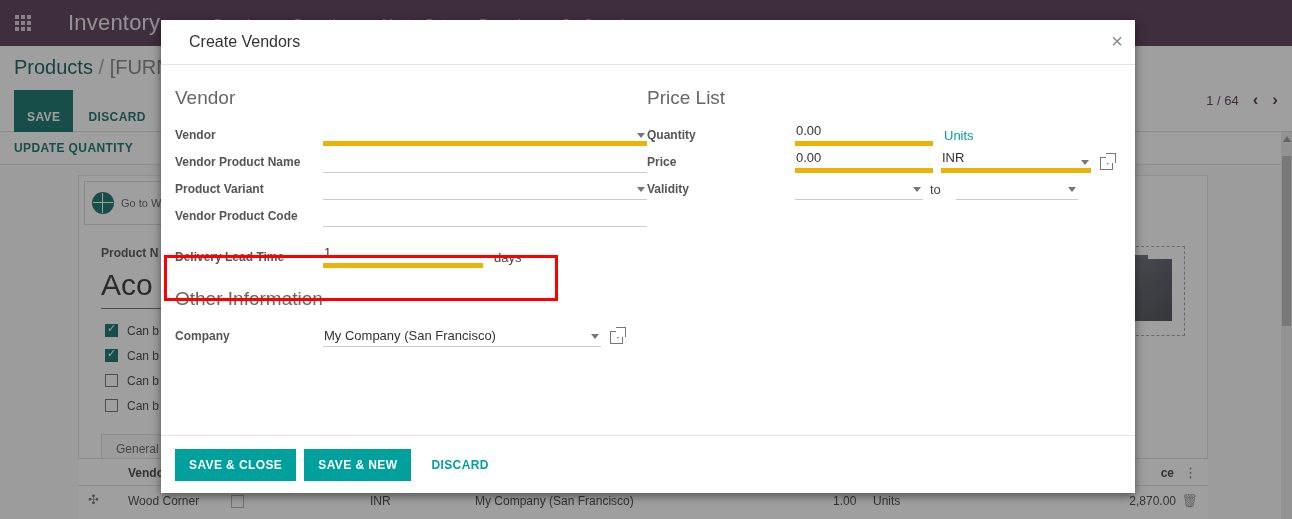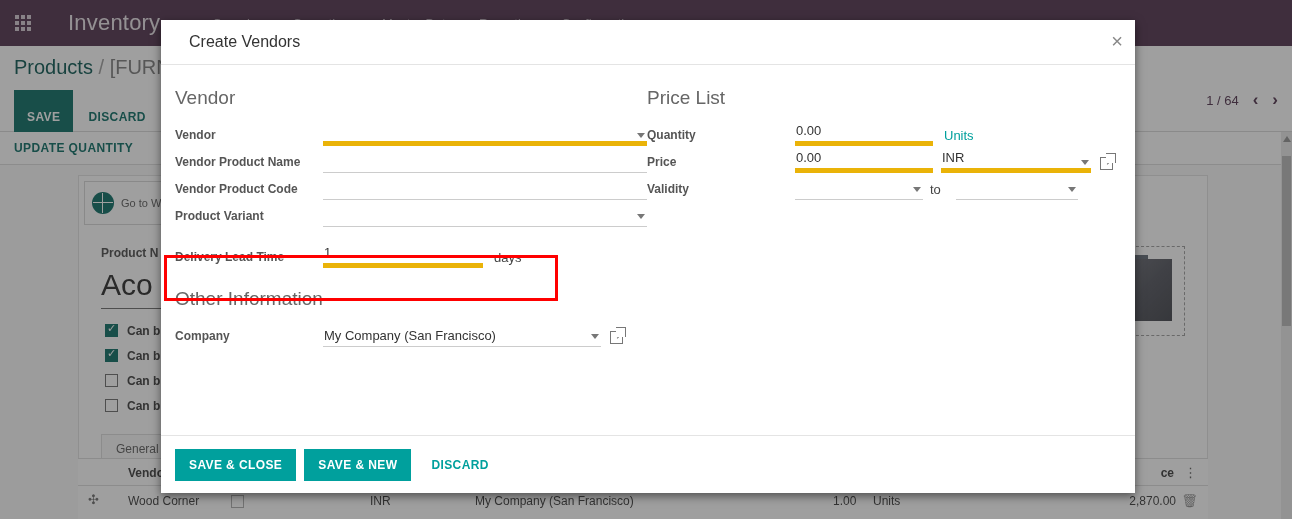"Vendor Product Code" div.f-row { order: before "Product Variant" -> after "Product Variant" }
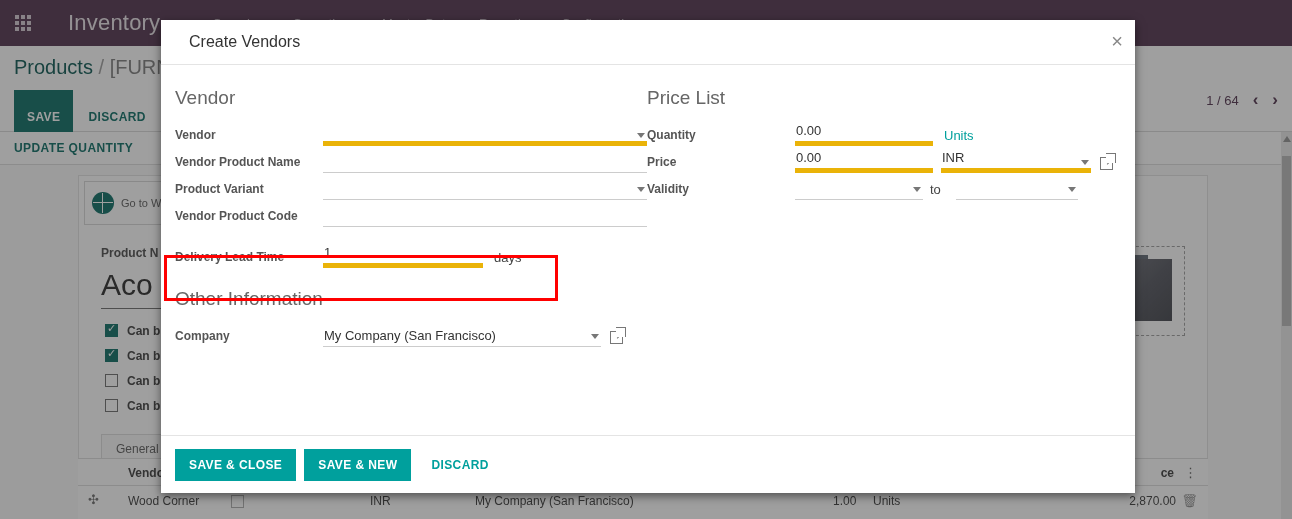"Can b" .chk-label { font-weight: 700 -> 400 }
